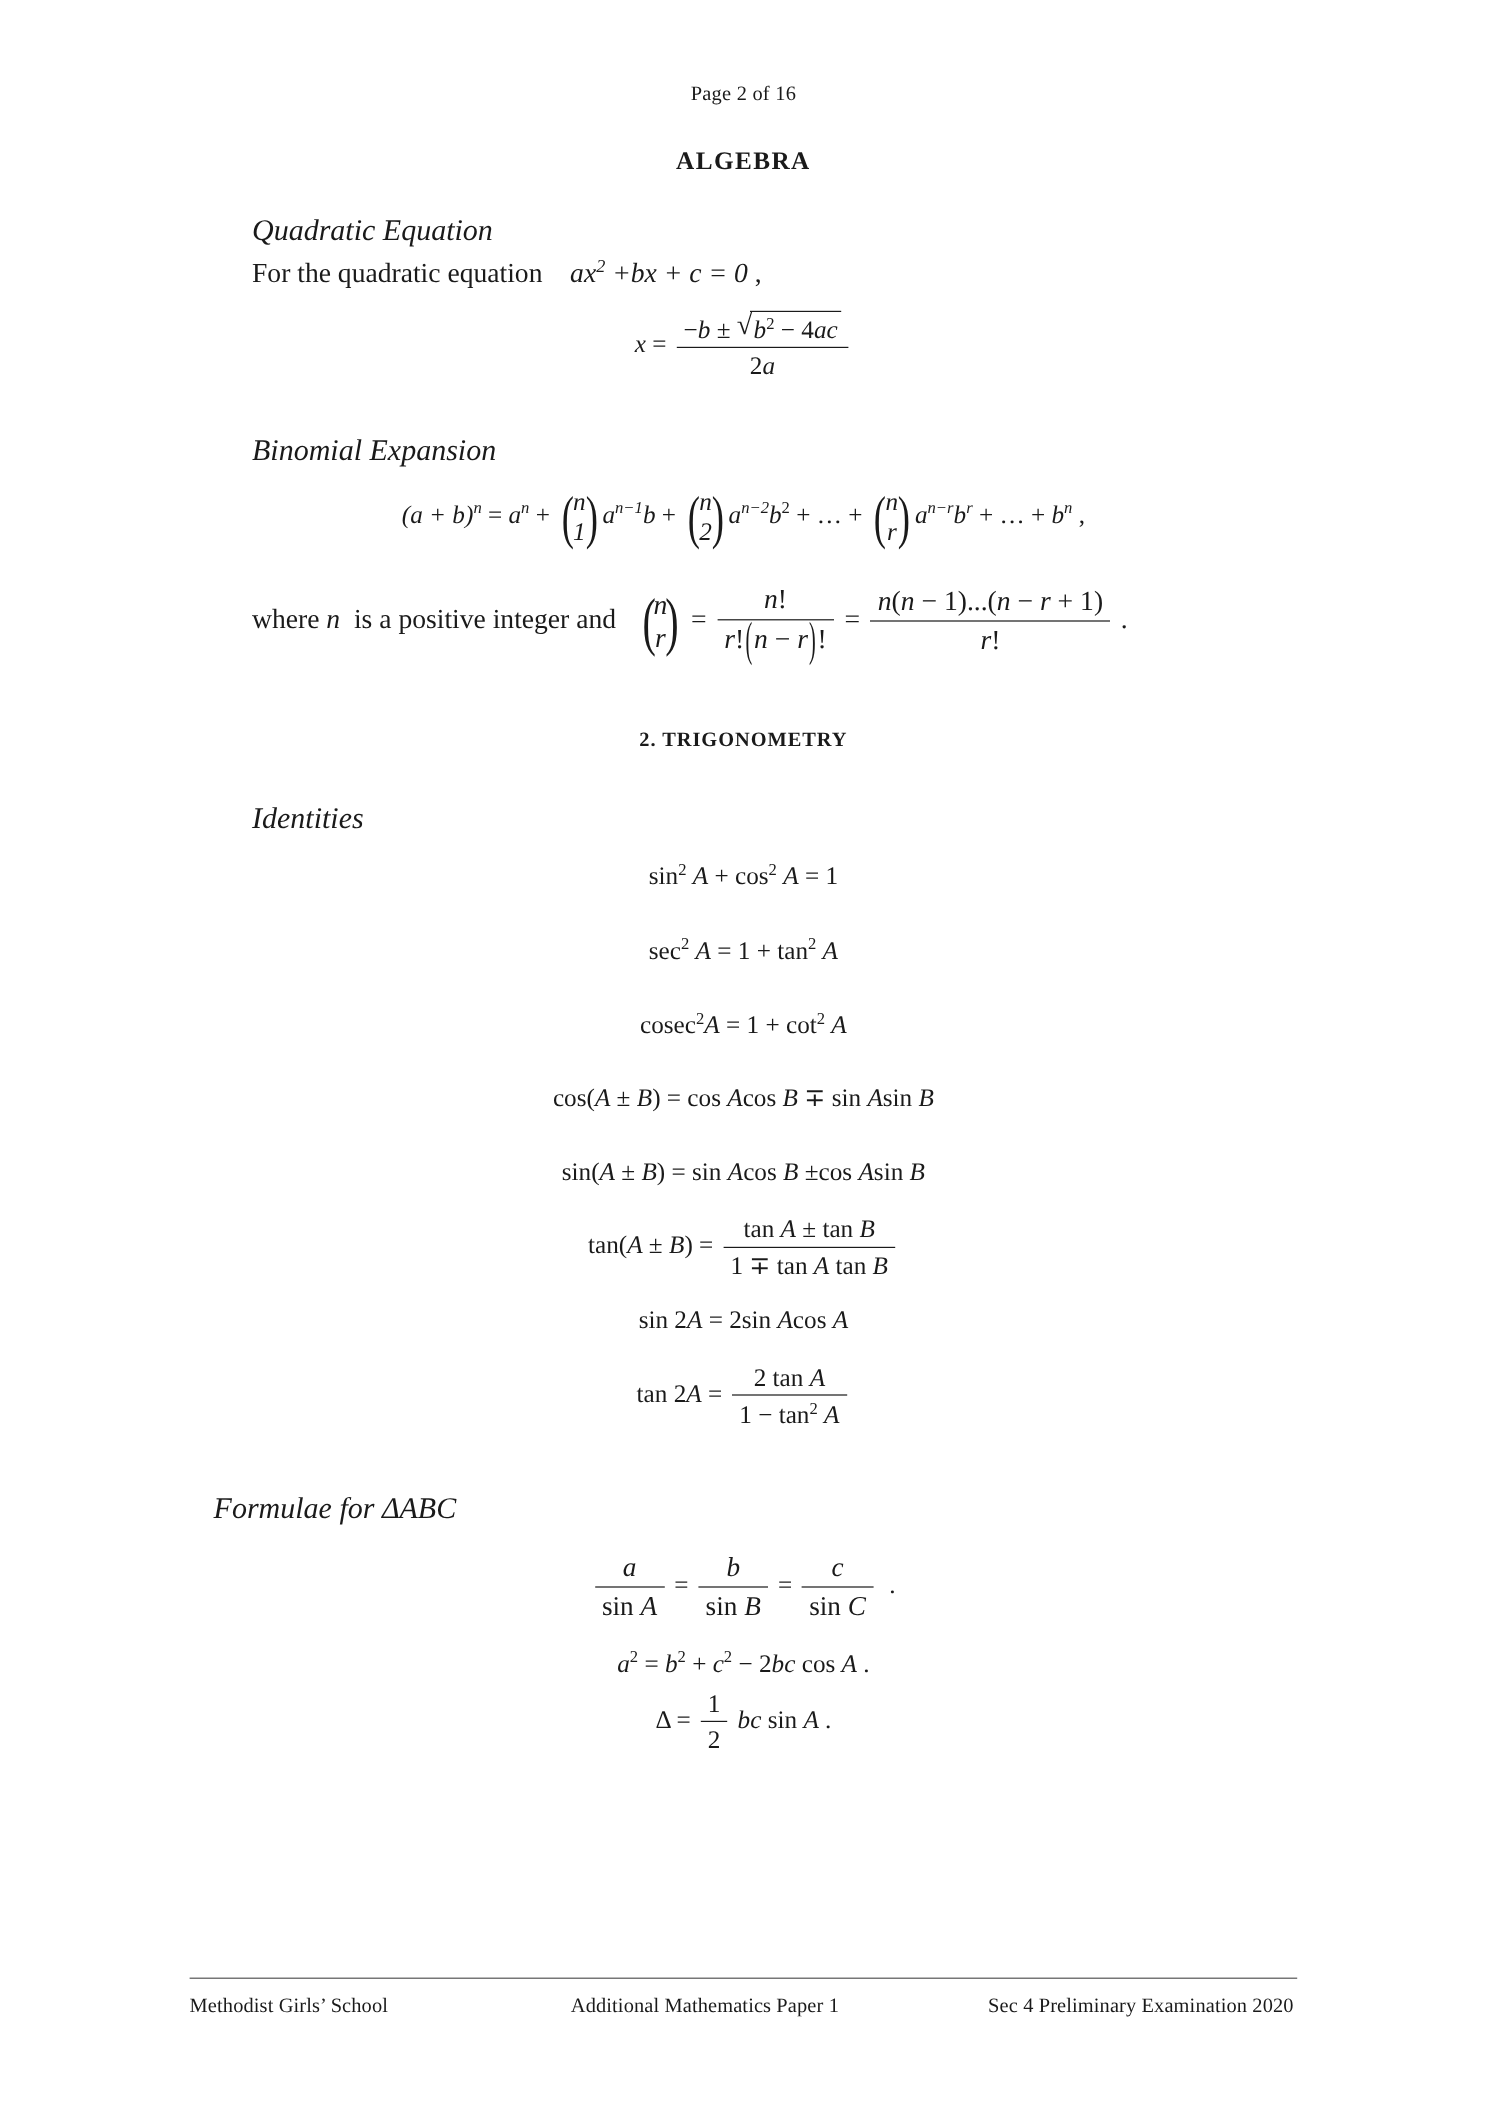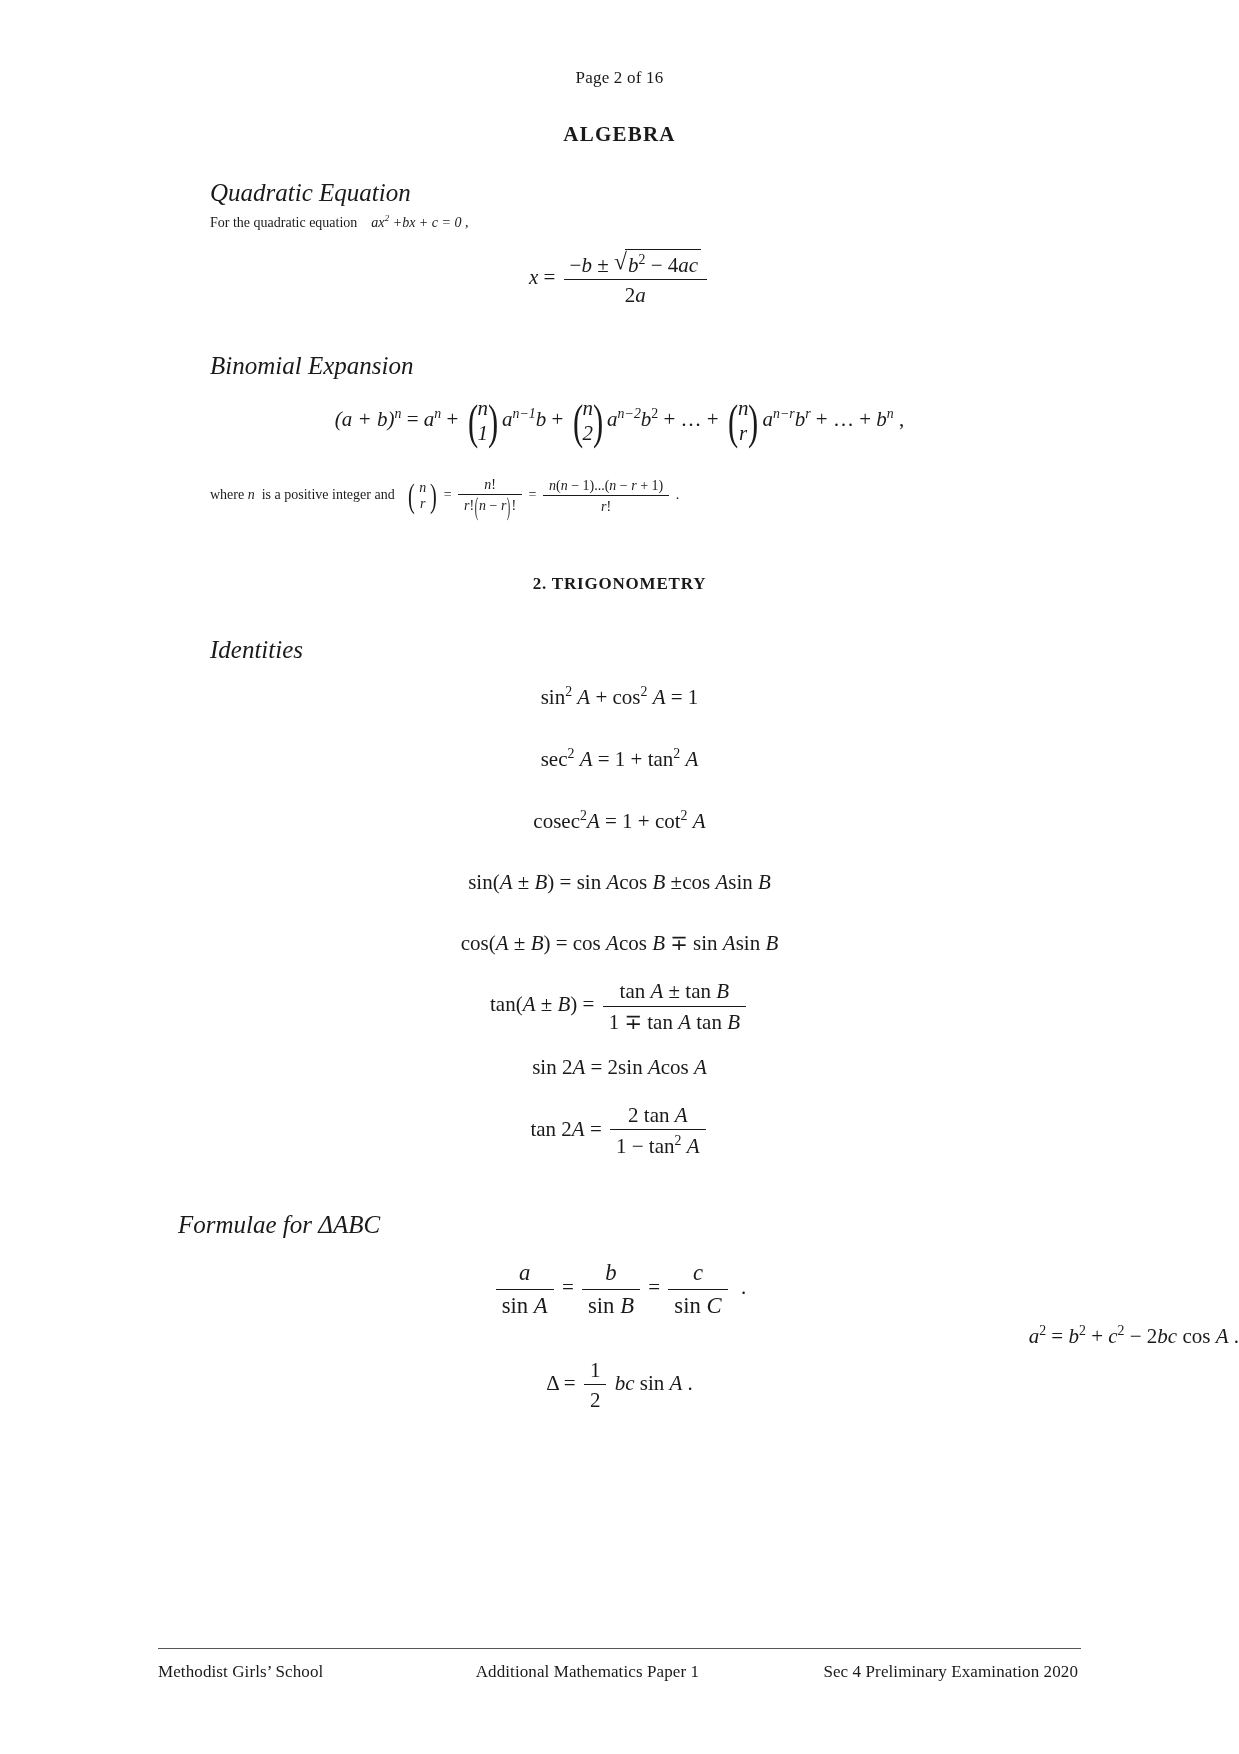"For the quadratic equation ax2" .bodyline { font-size: 14px -> 23px }
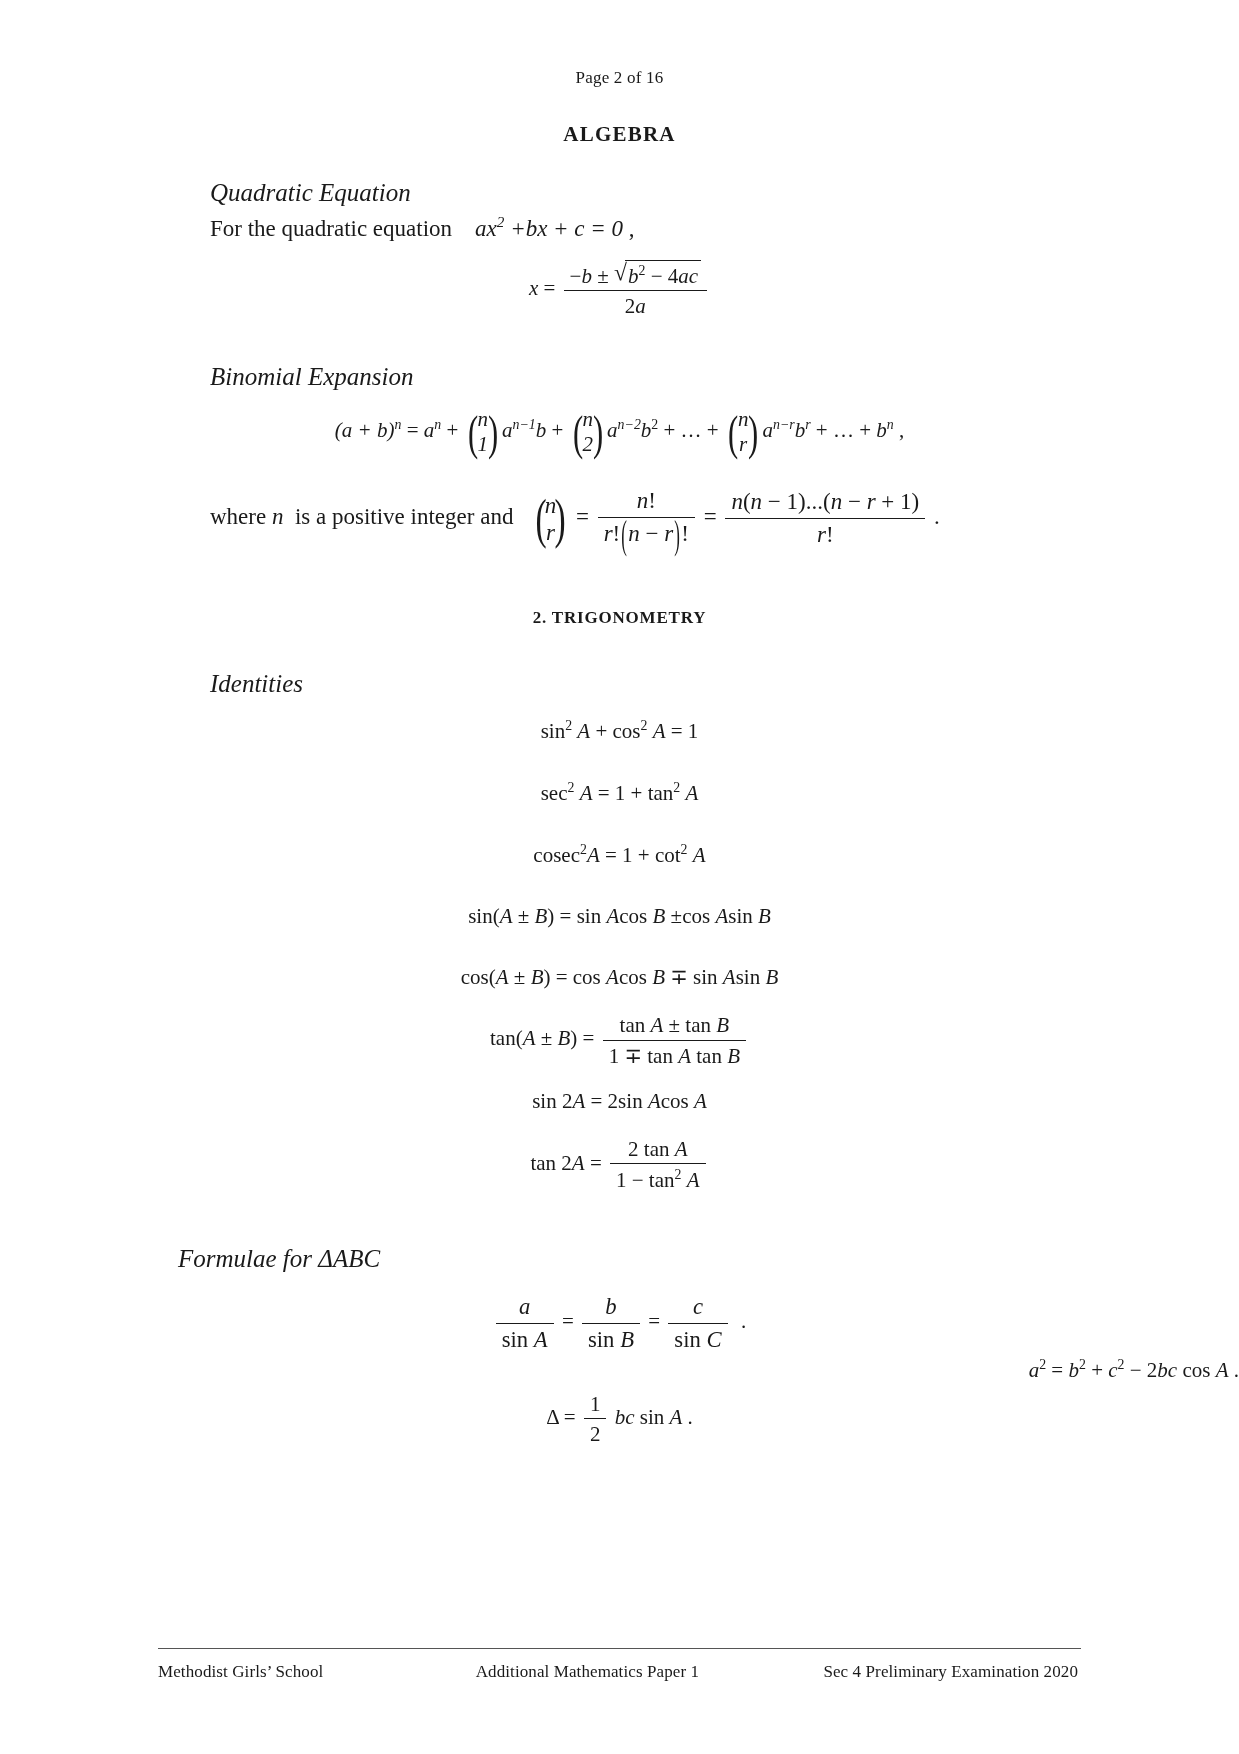"sin(A ± B) = sin" div.eq-center { order: before "cos(A ± B) = cos" -> after "cos(A ± B) = cos" }
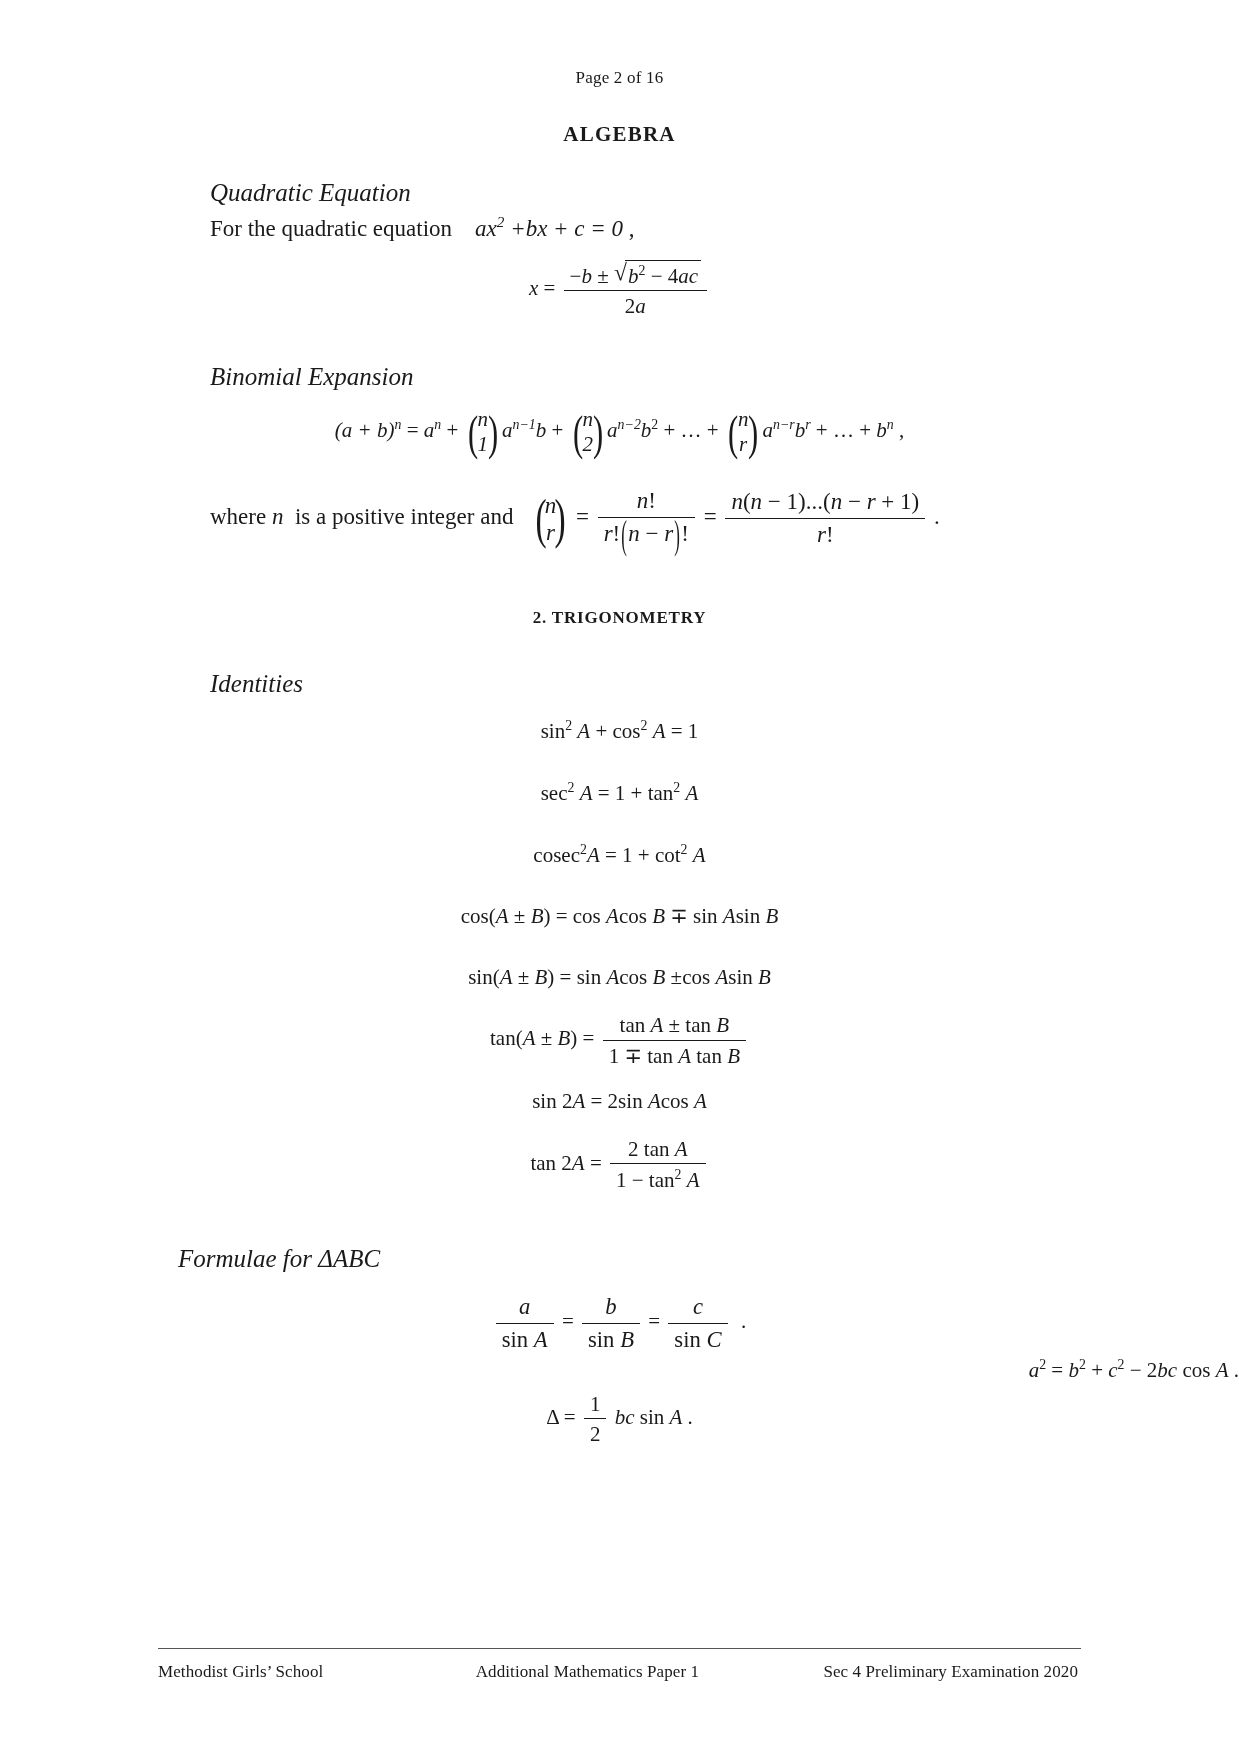"a2 = b2 + c2" div.eq-center { margin-top: 3px -> 20px; text-align: right -> none }
